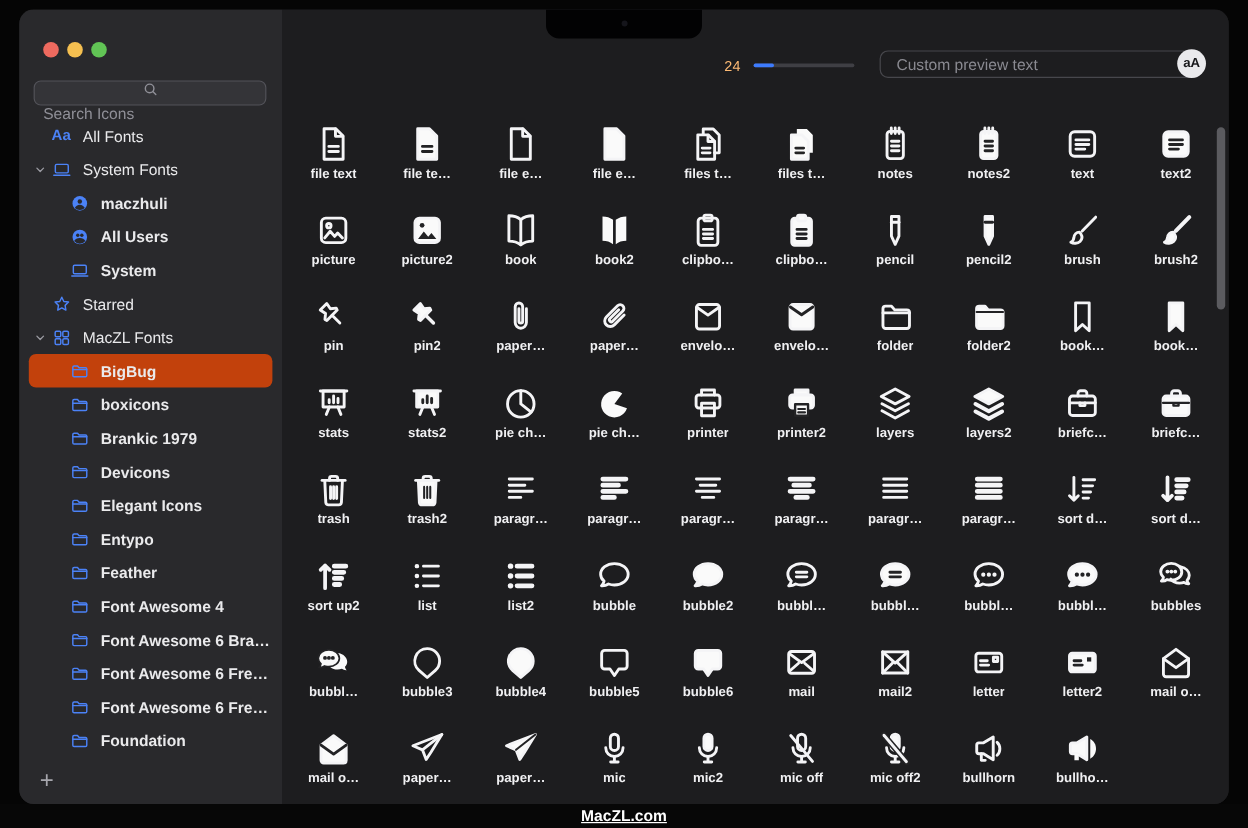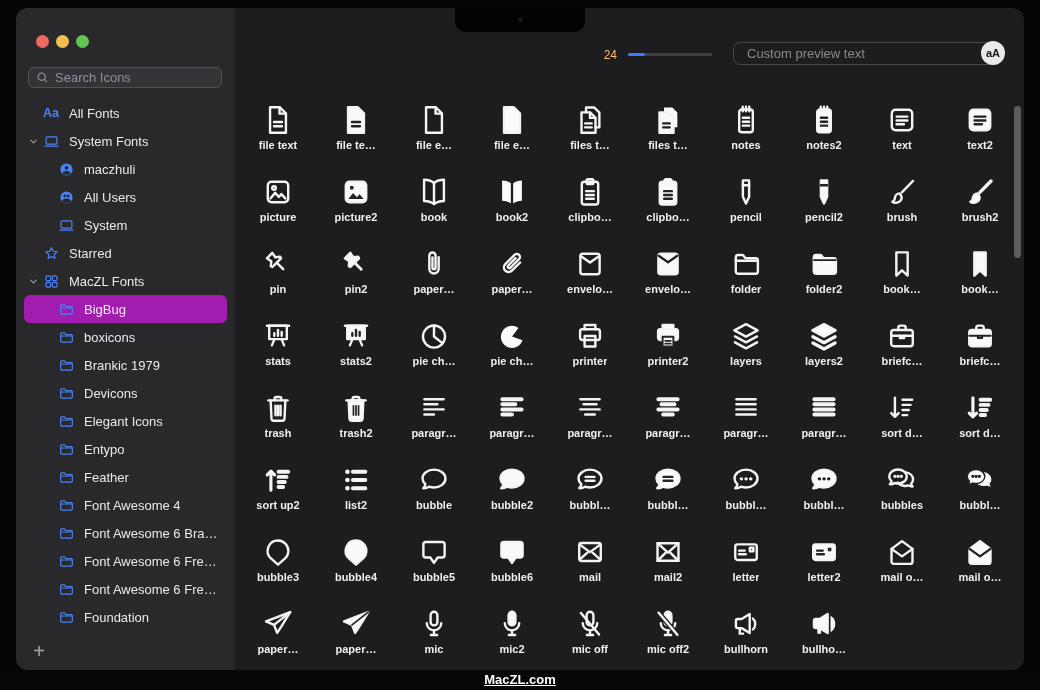"Search Icons" .search { flex-direction: none -> column }
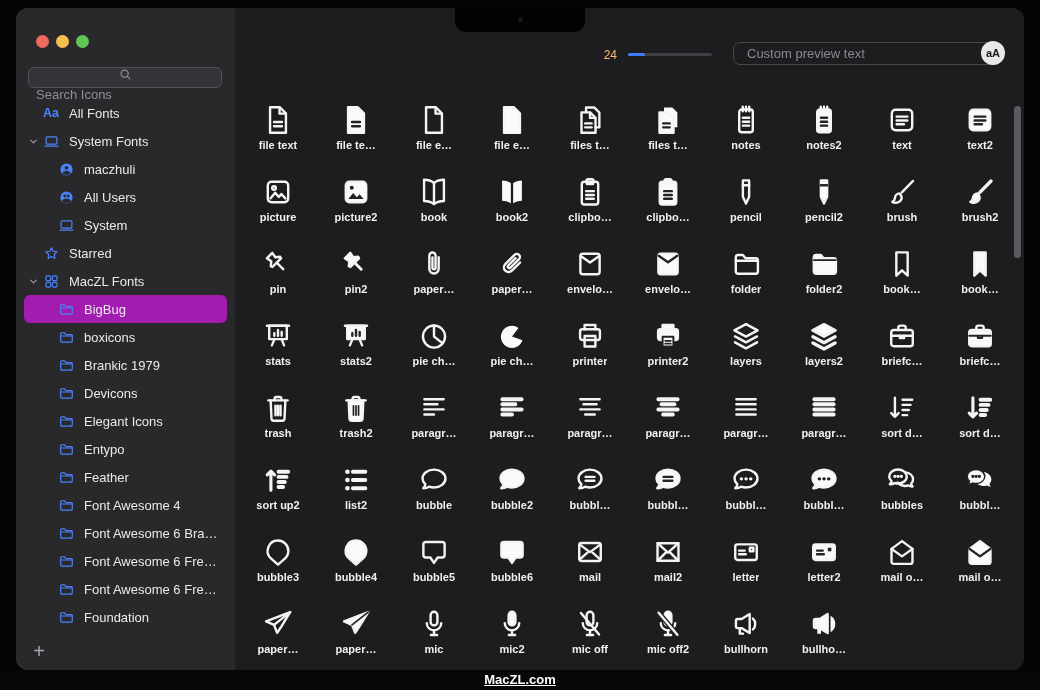"maczhuli" .srow.child { font-weight: none -> bold }
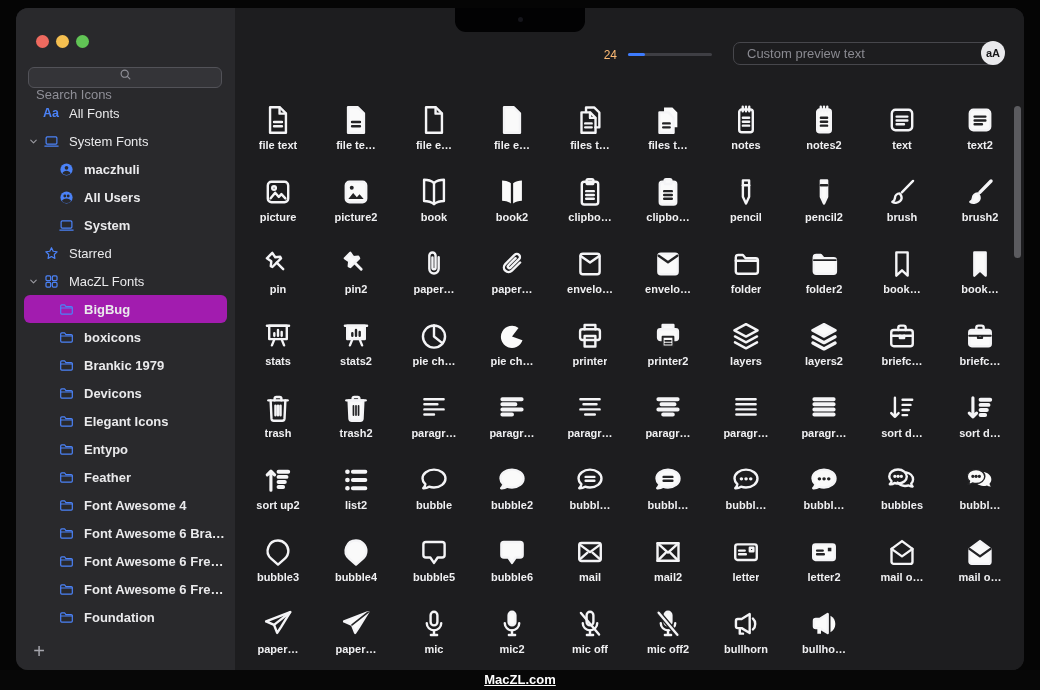"BigBug" .srow.sel { background: #a21caf -> #c2410c }
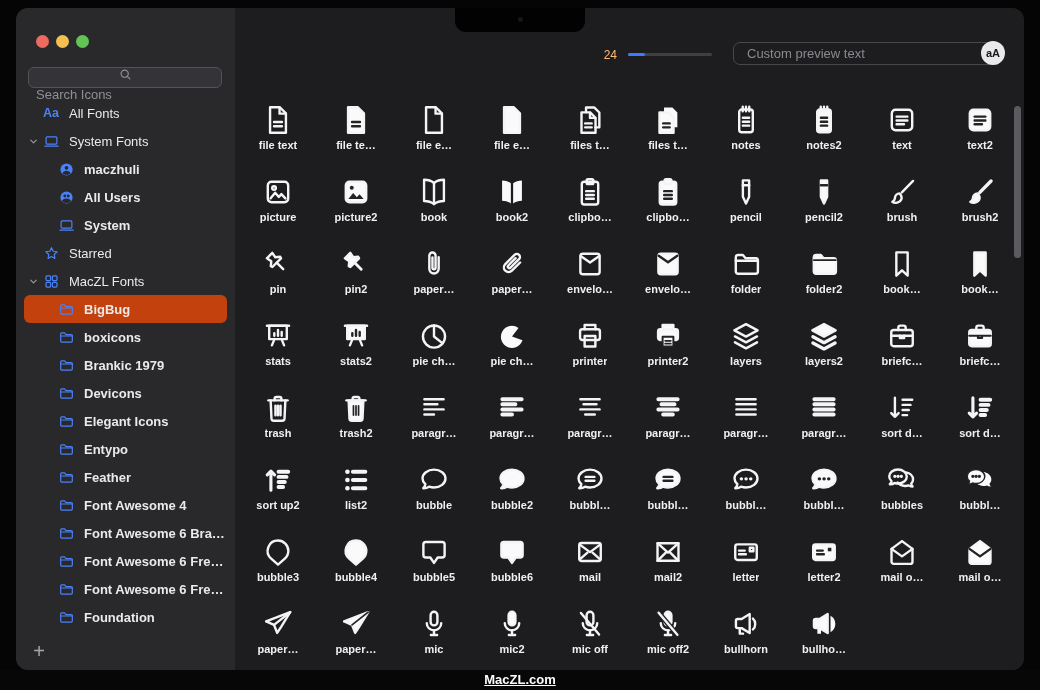"list" div.cell { html: none -> <div> <span> <svg> <g> <path></path> <path></path> </g> </svg> </span> <div>list</div> </div> }
